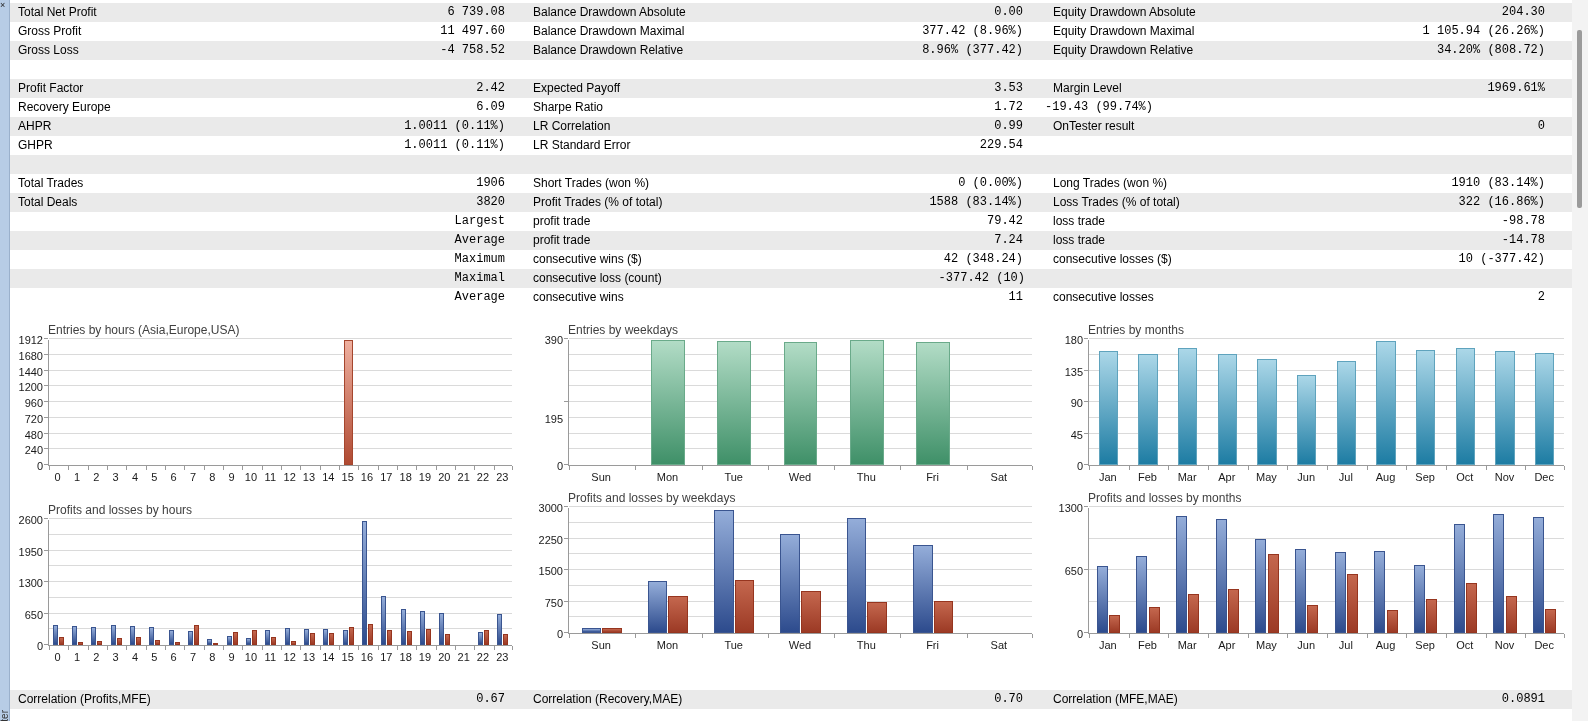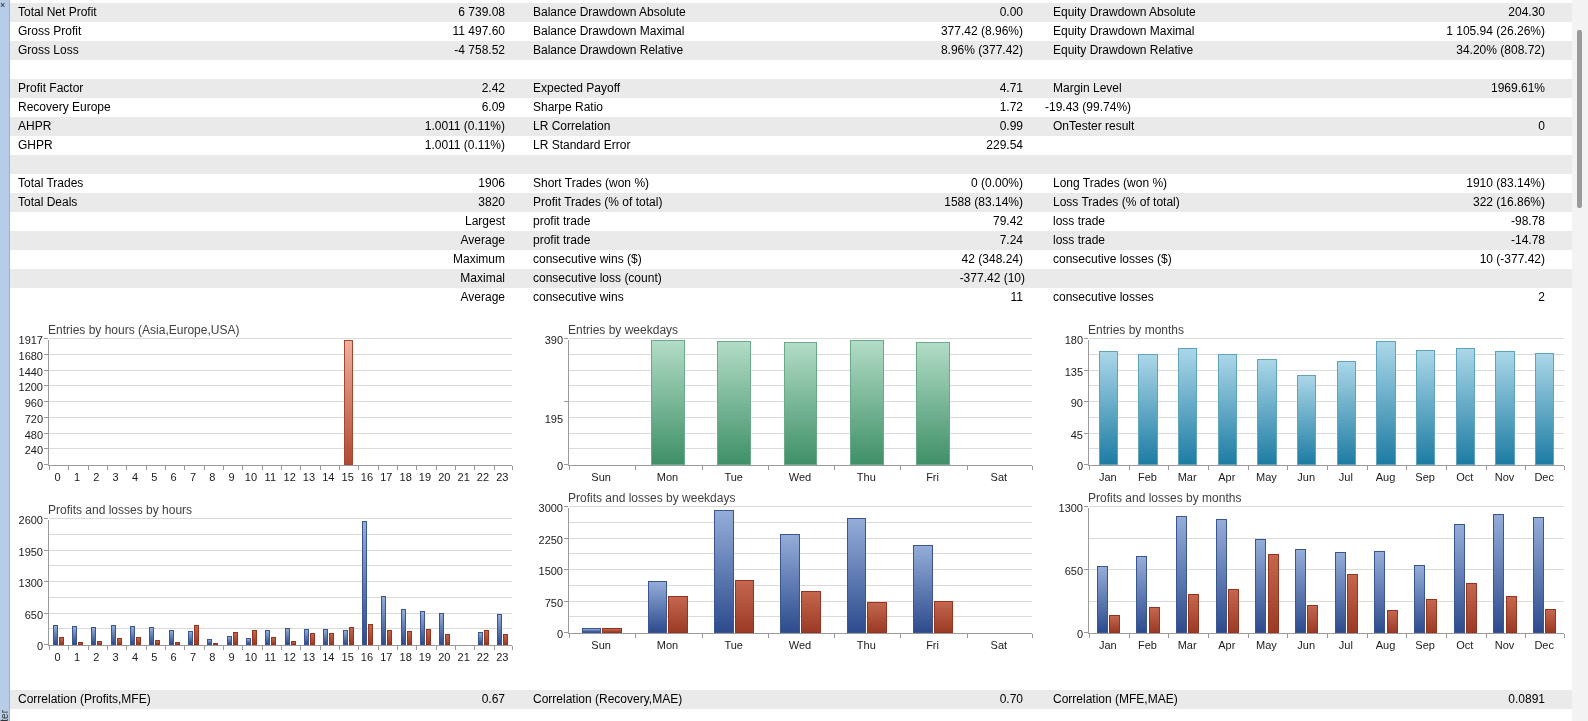"6 739.08" .scell .val { font-family: none -> Liberation Mono, monospace }
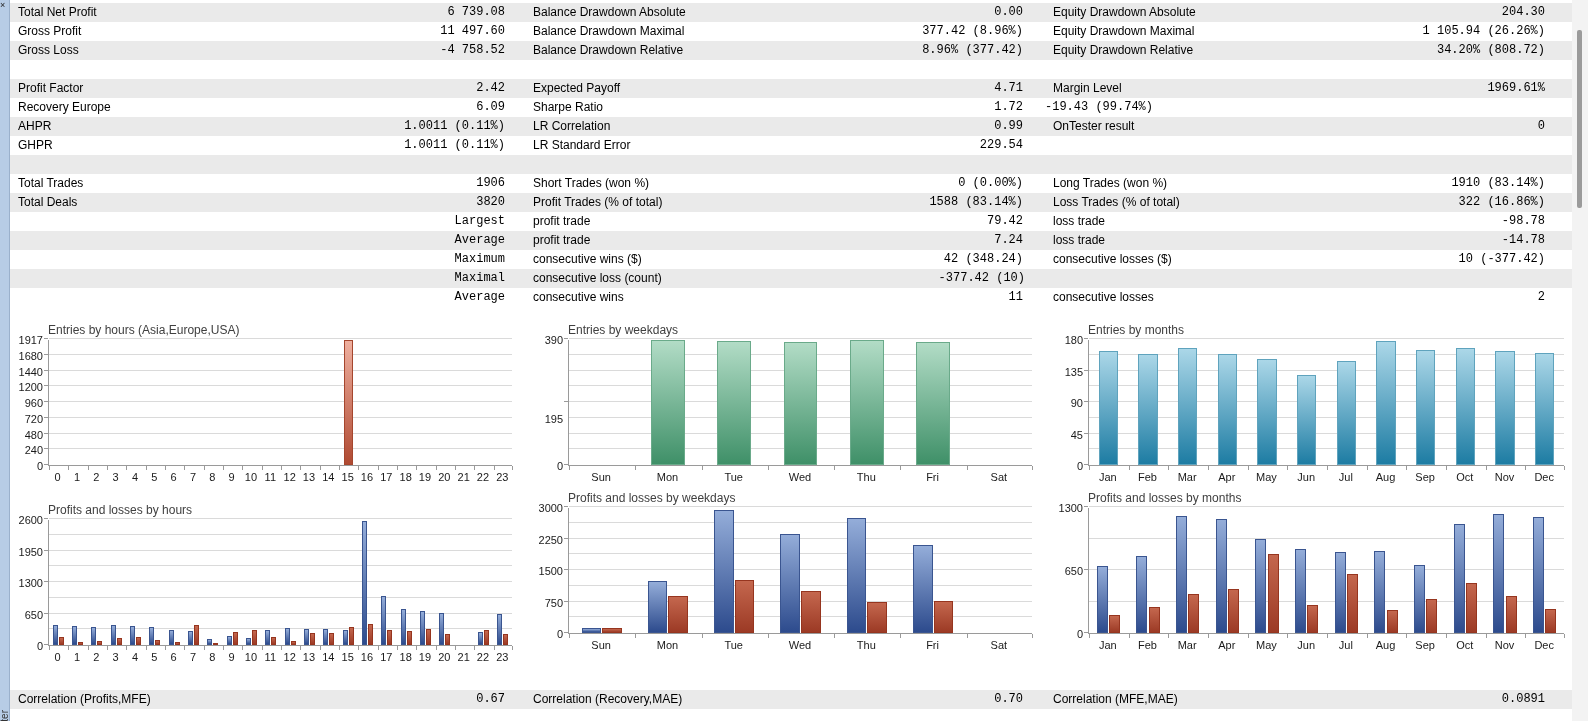"4.71" div.val { text: 4.71 -> 3.53 }
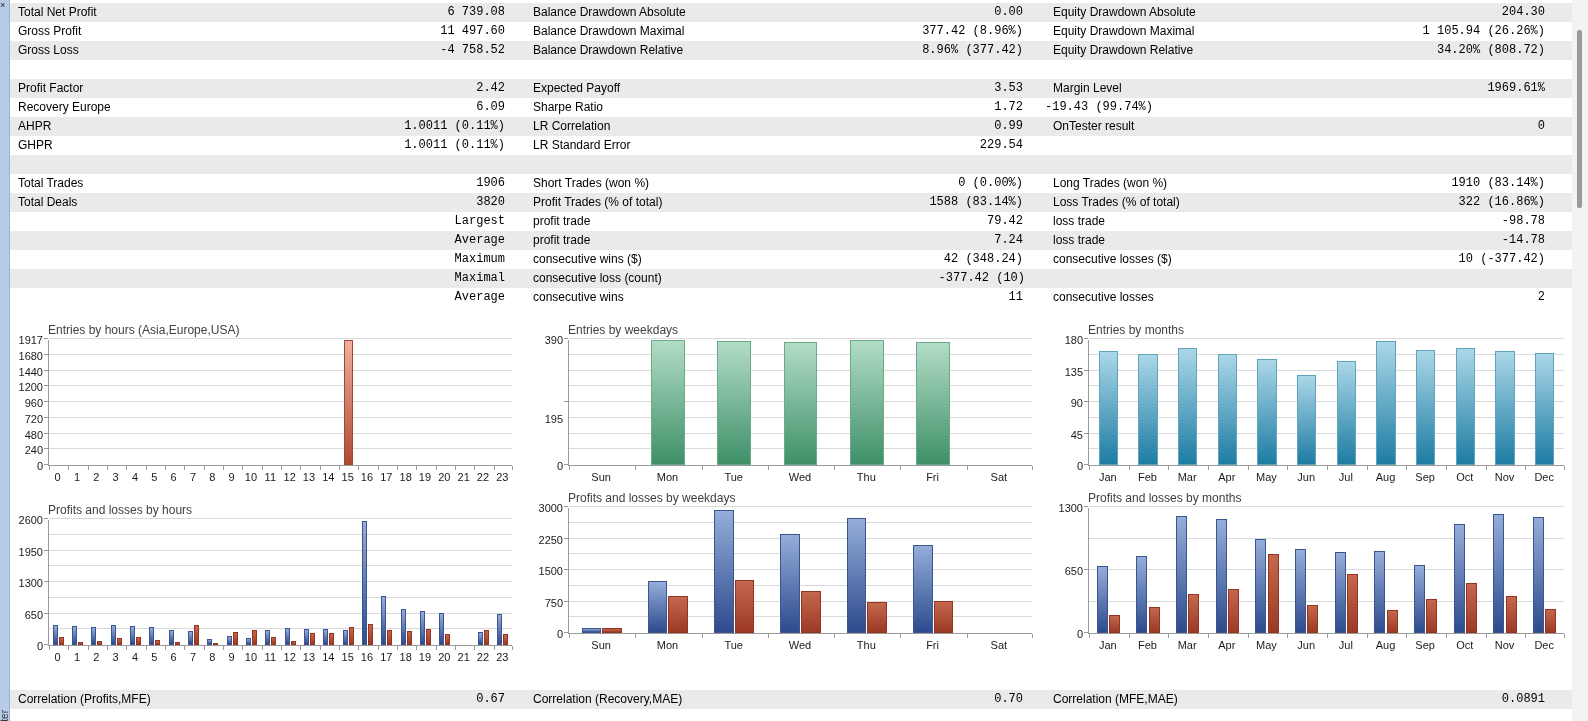"1917" div.ylab { text: 1917 -> 1912 }
